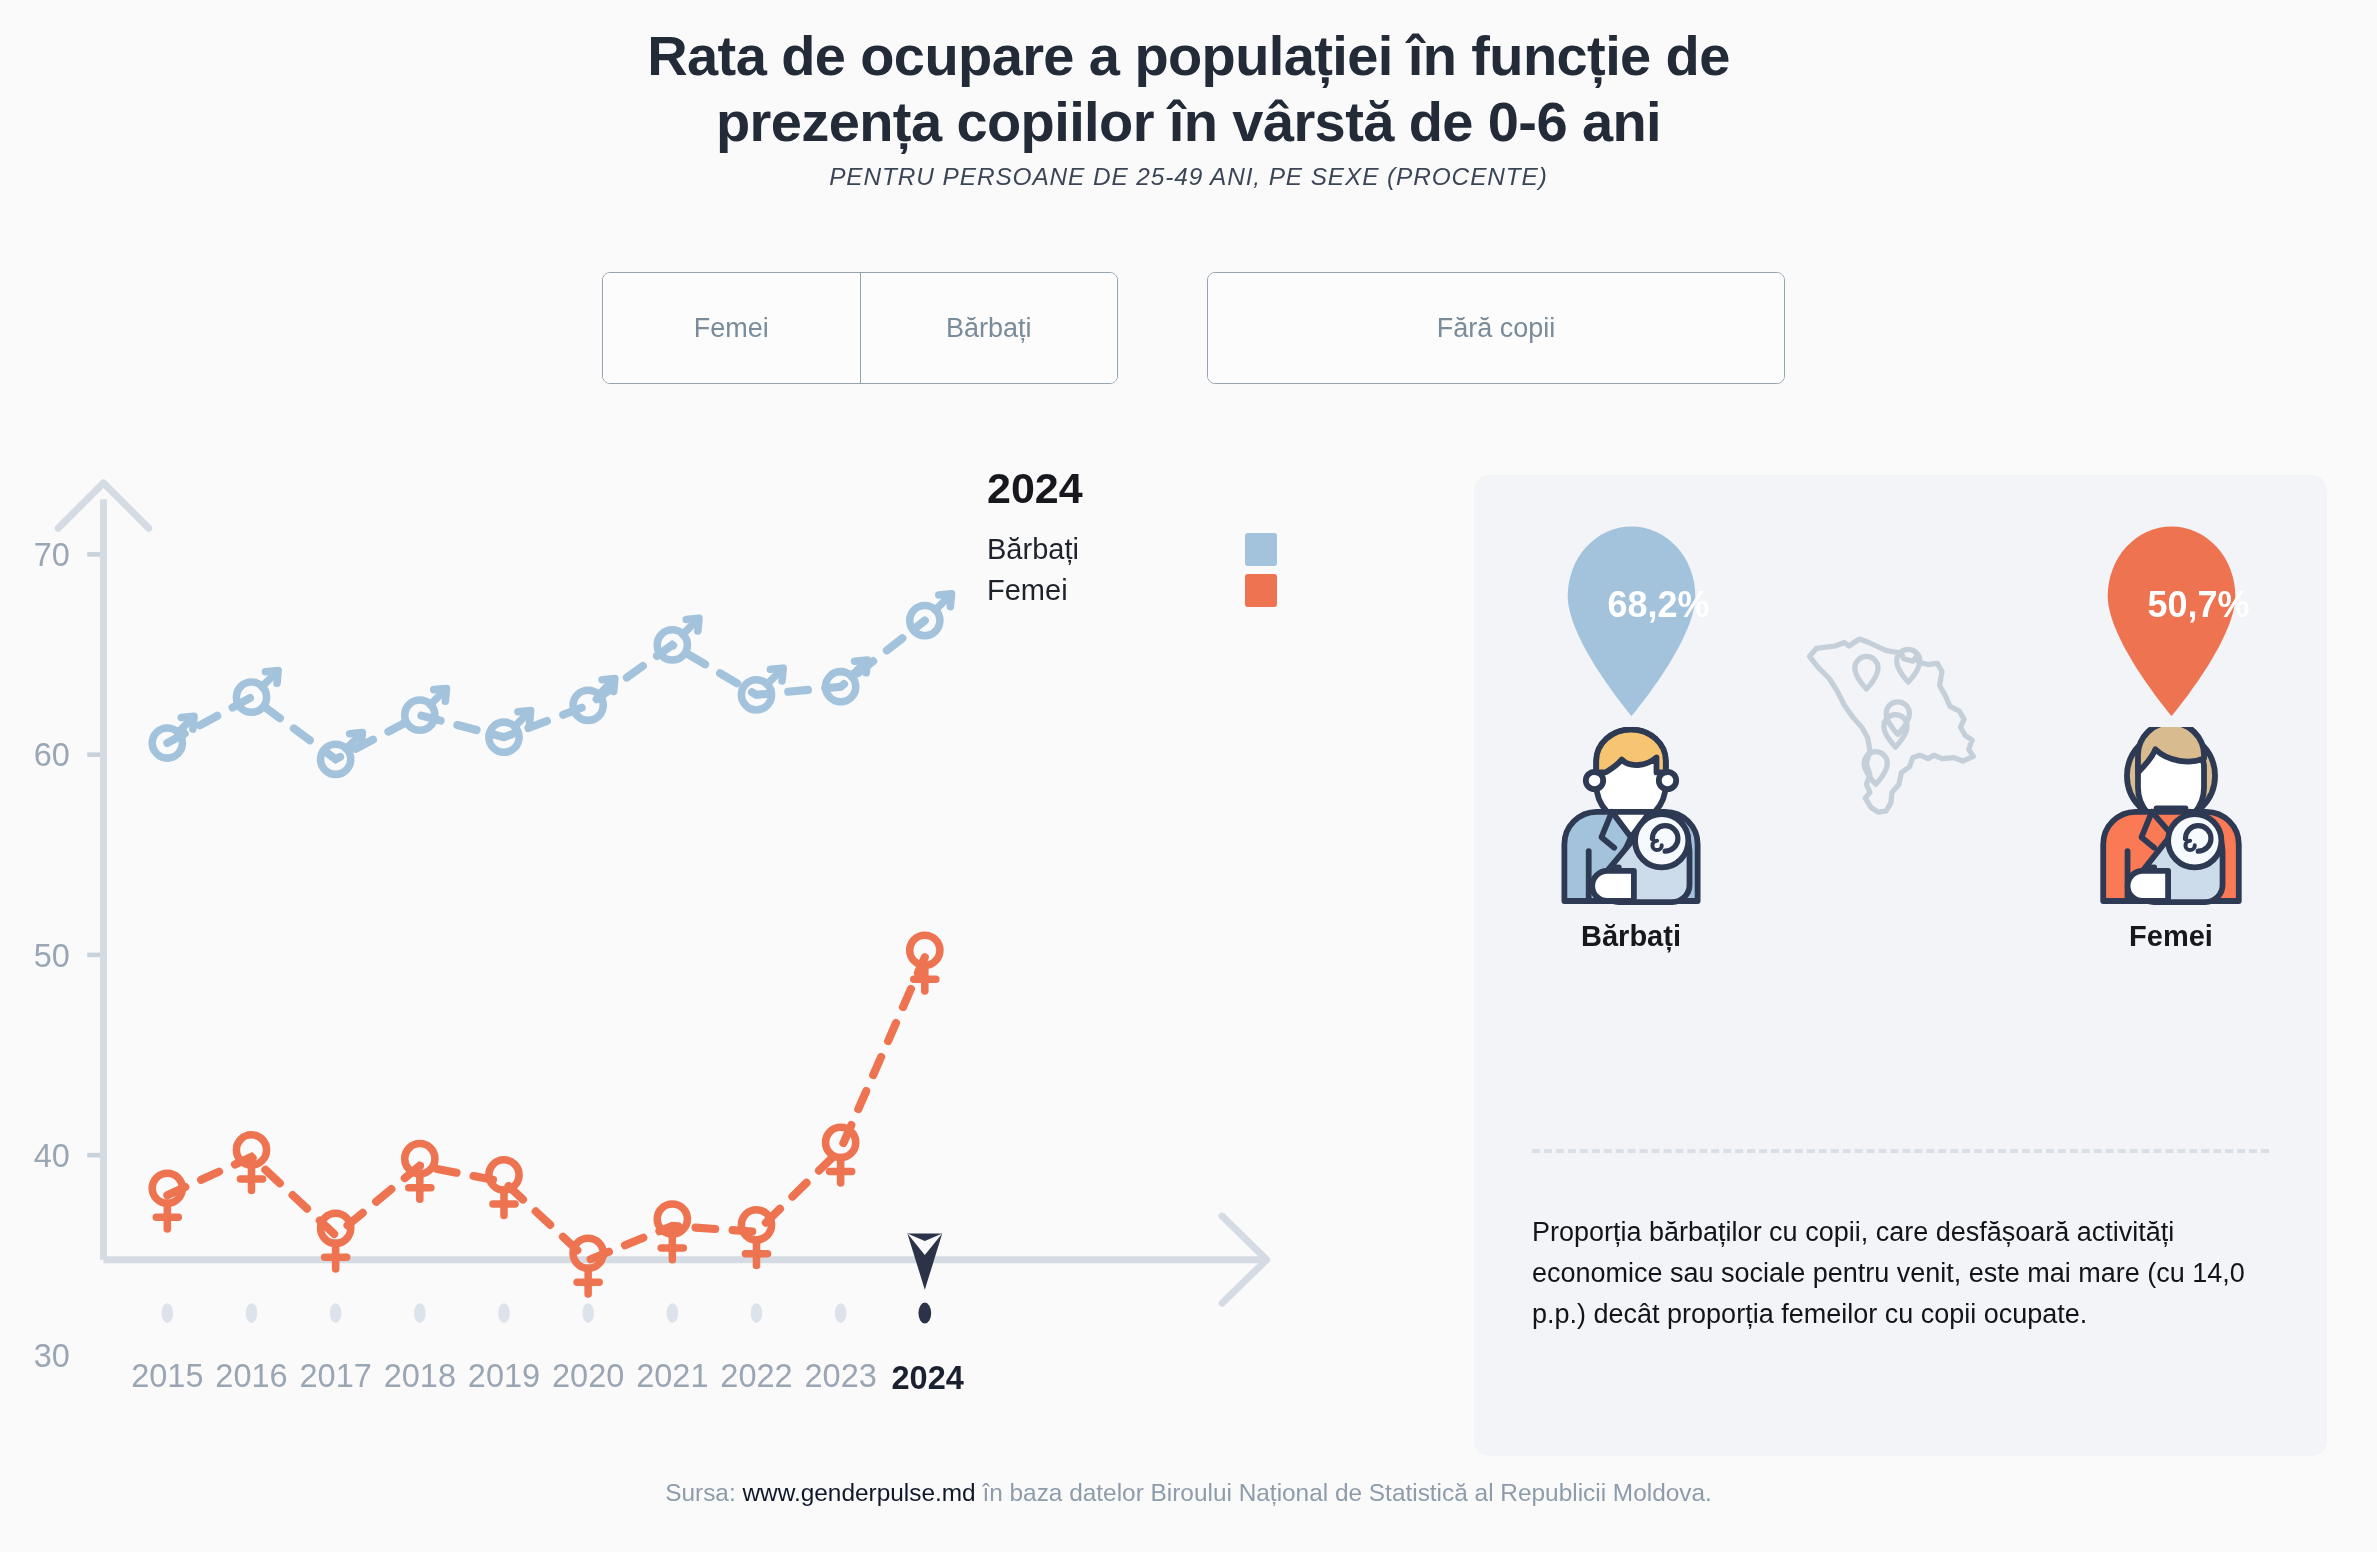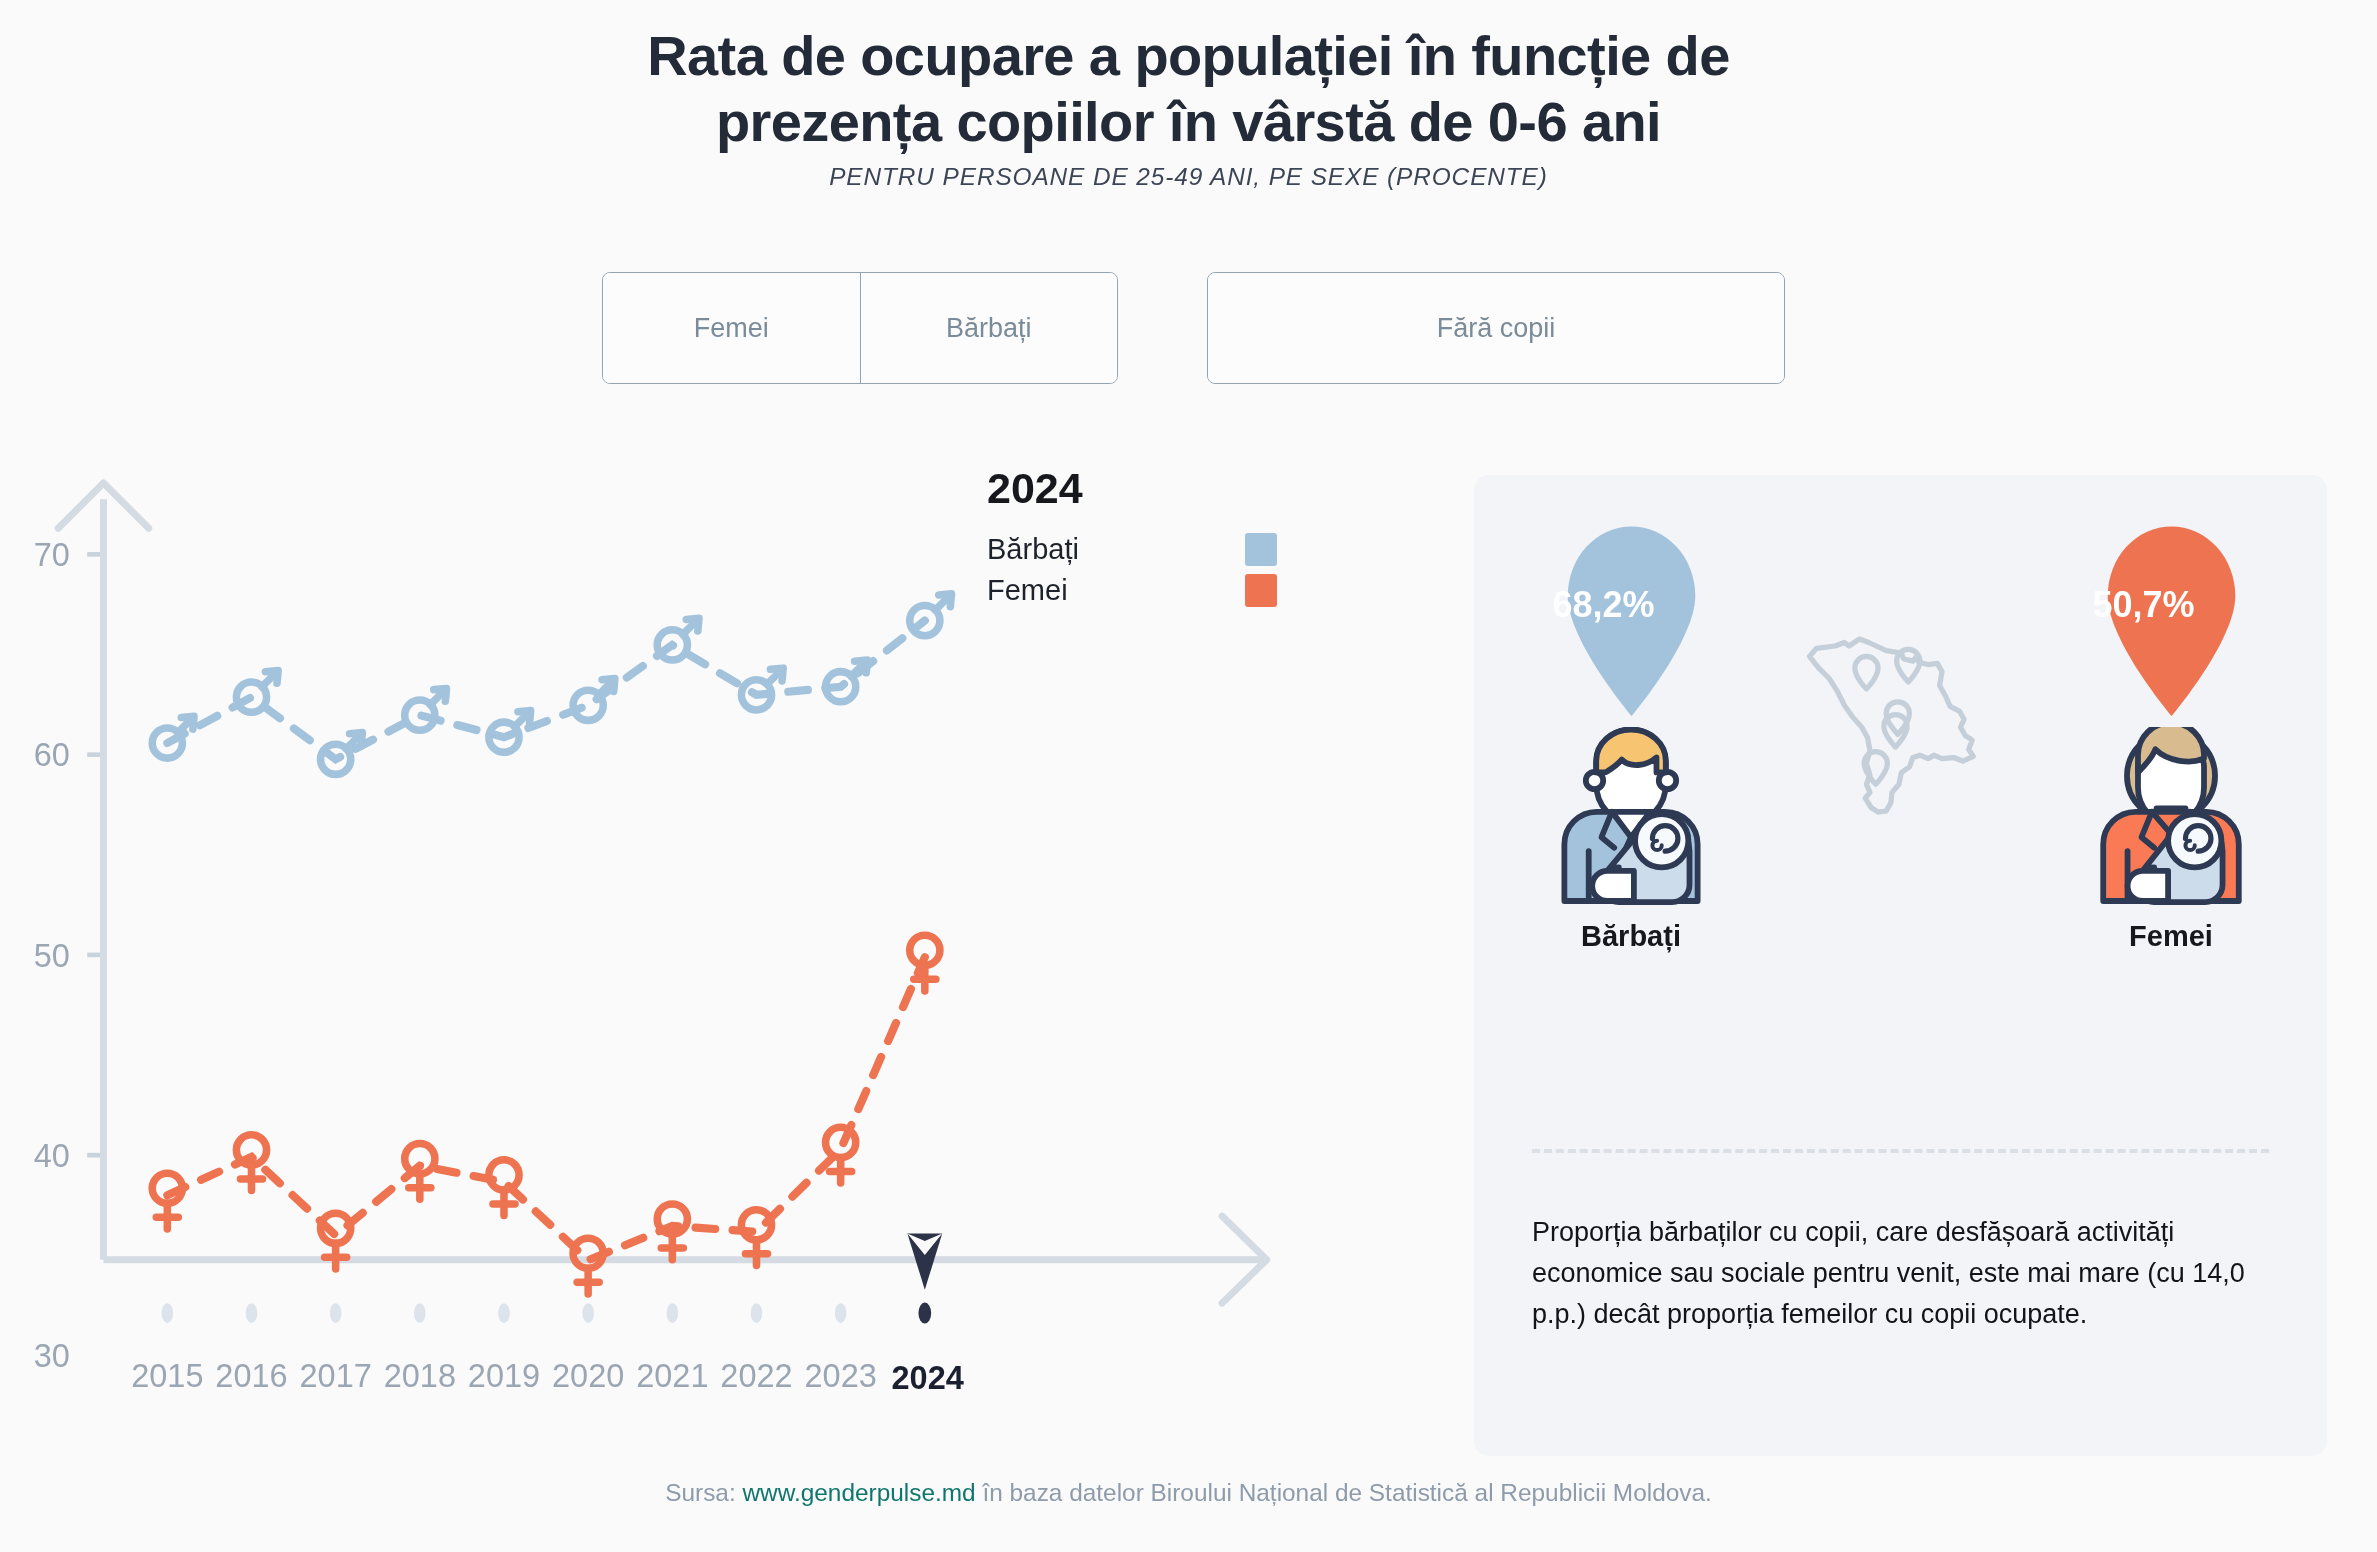"68,2%" .pin-val { text-align: left -> right }
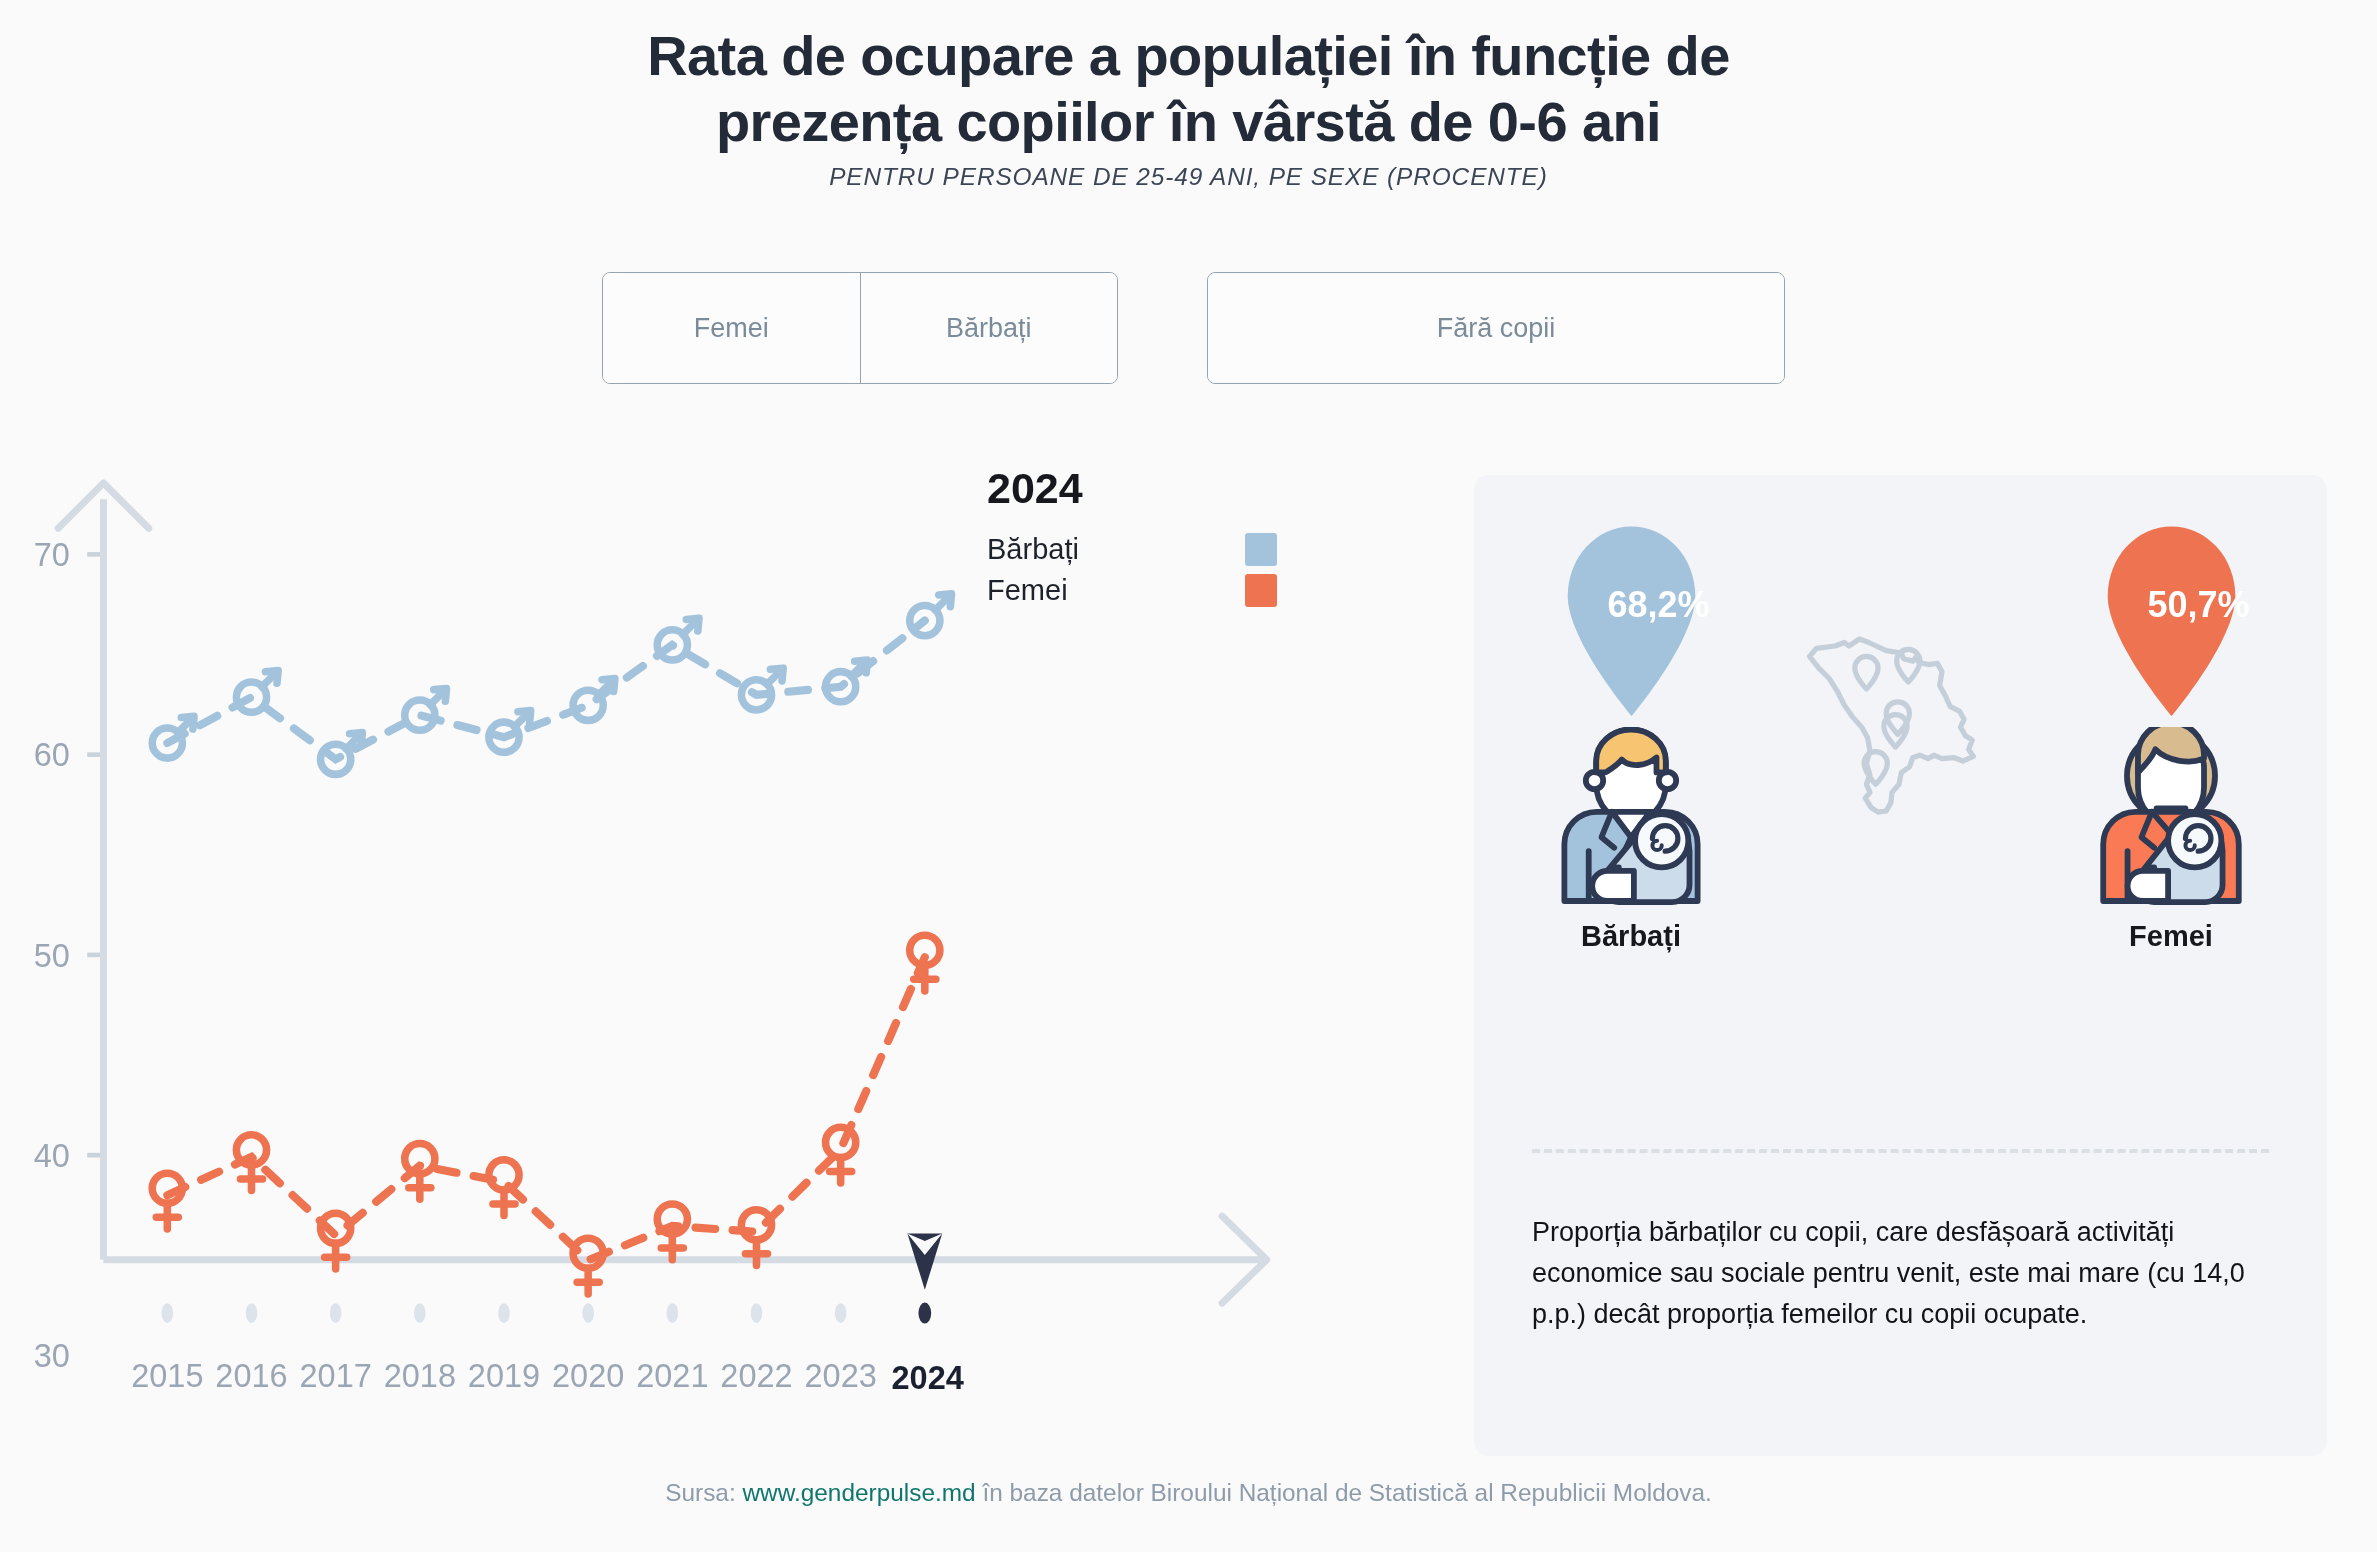"www.genderpulse.md" .footer .lnk { color: #0f766e -> #0f172a }
